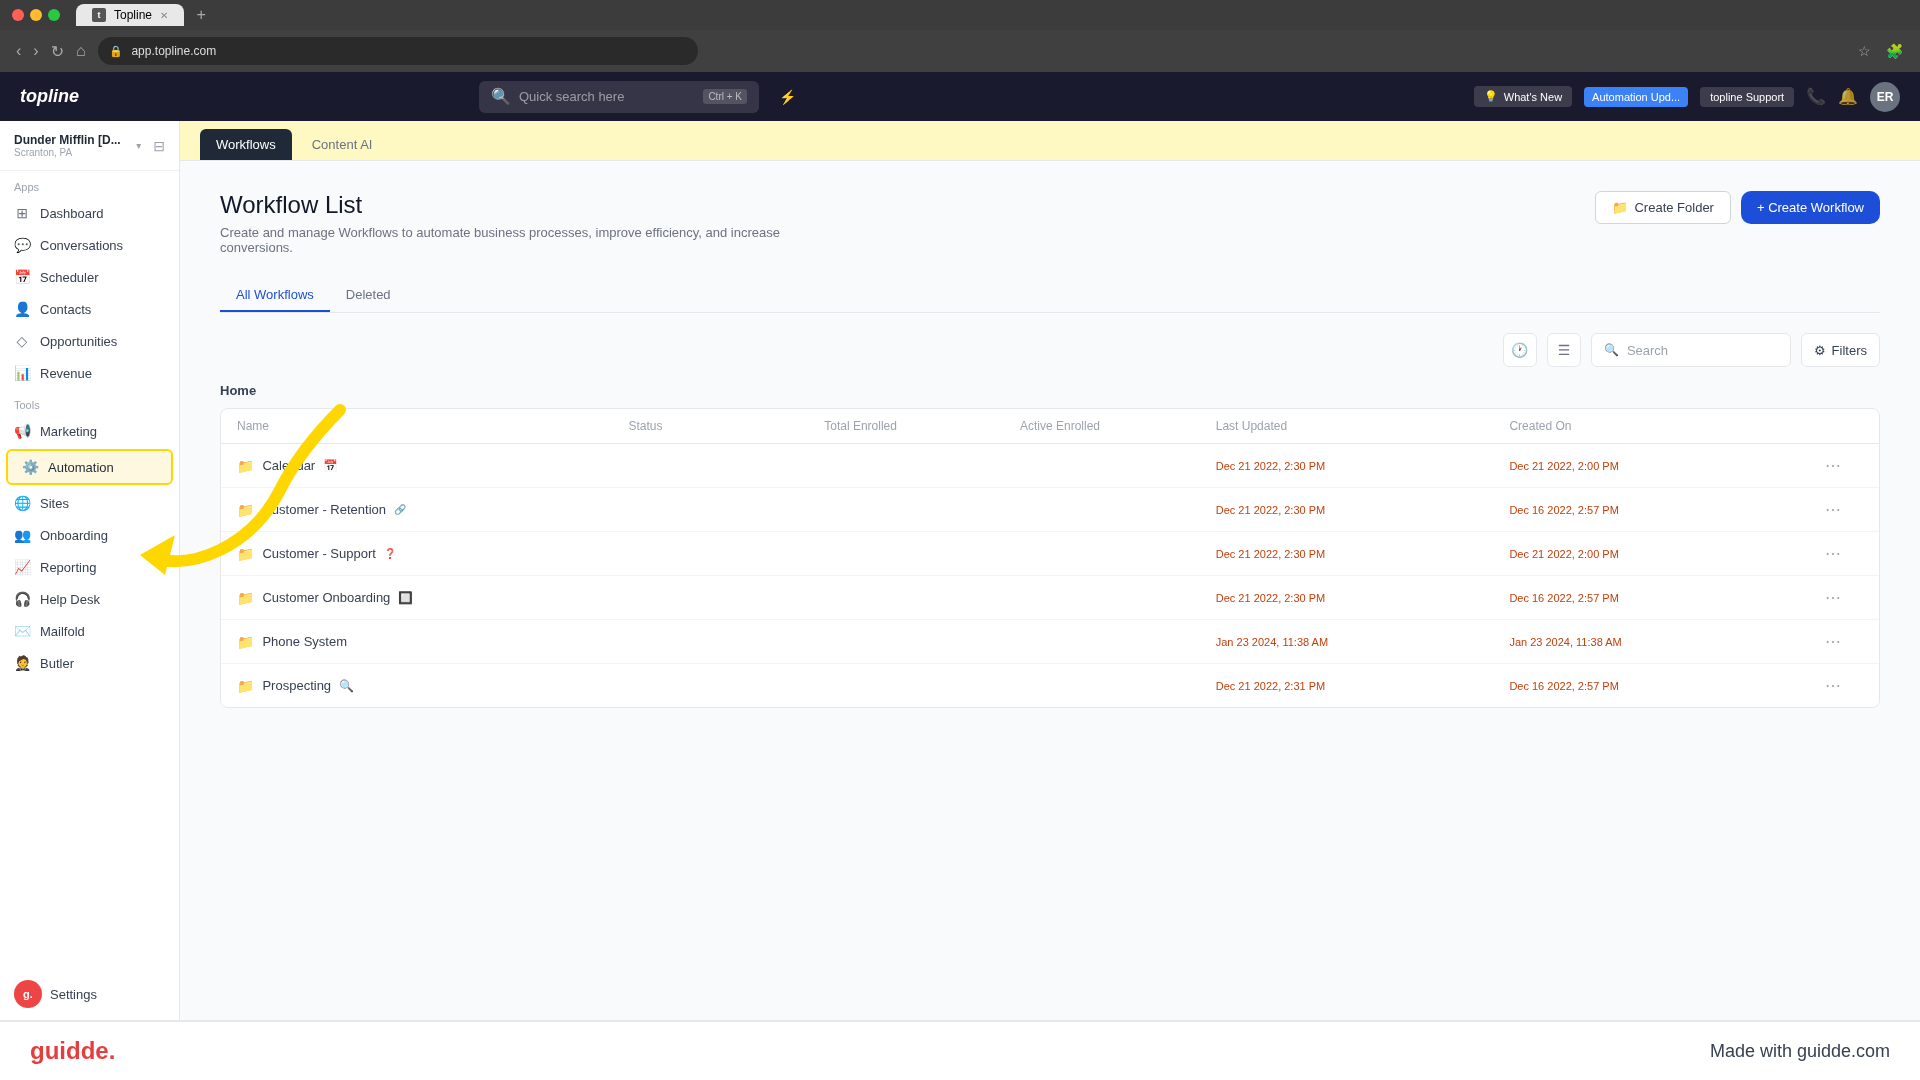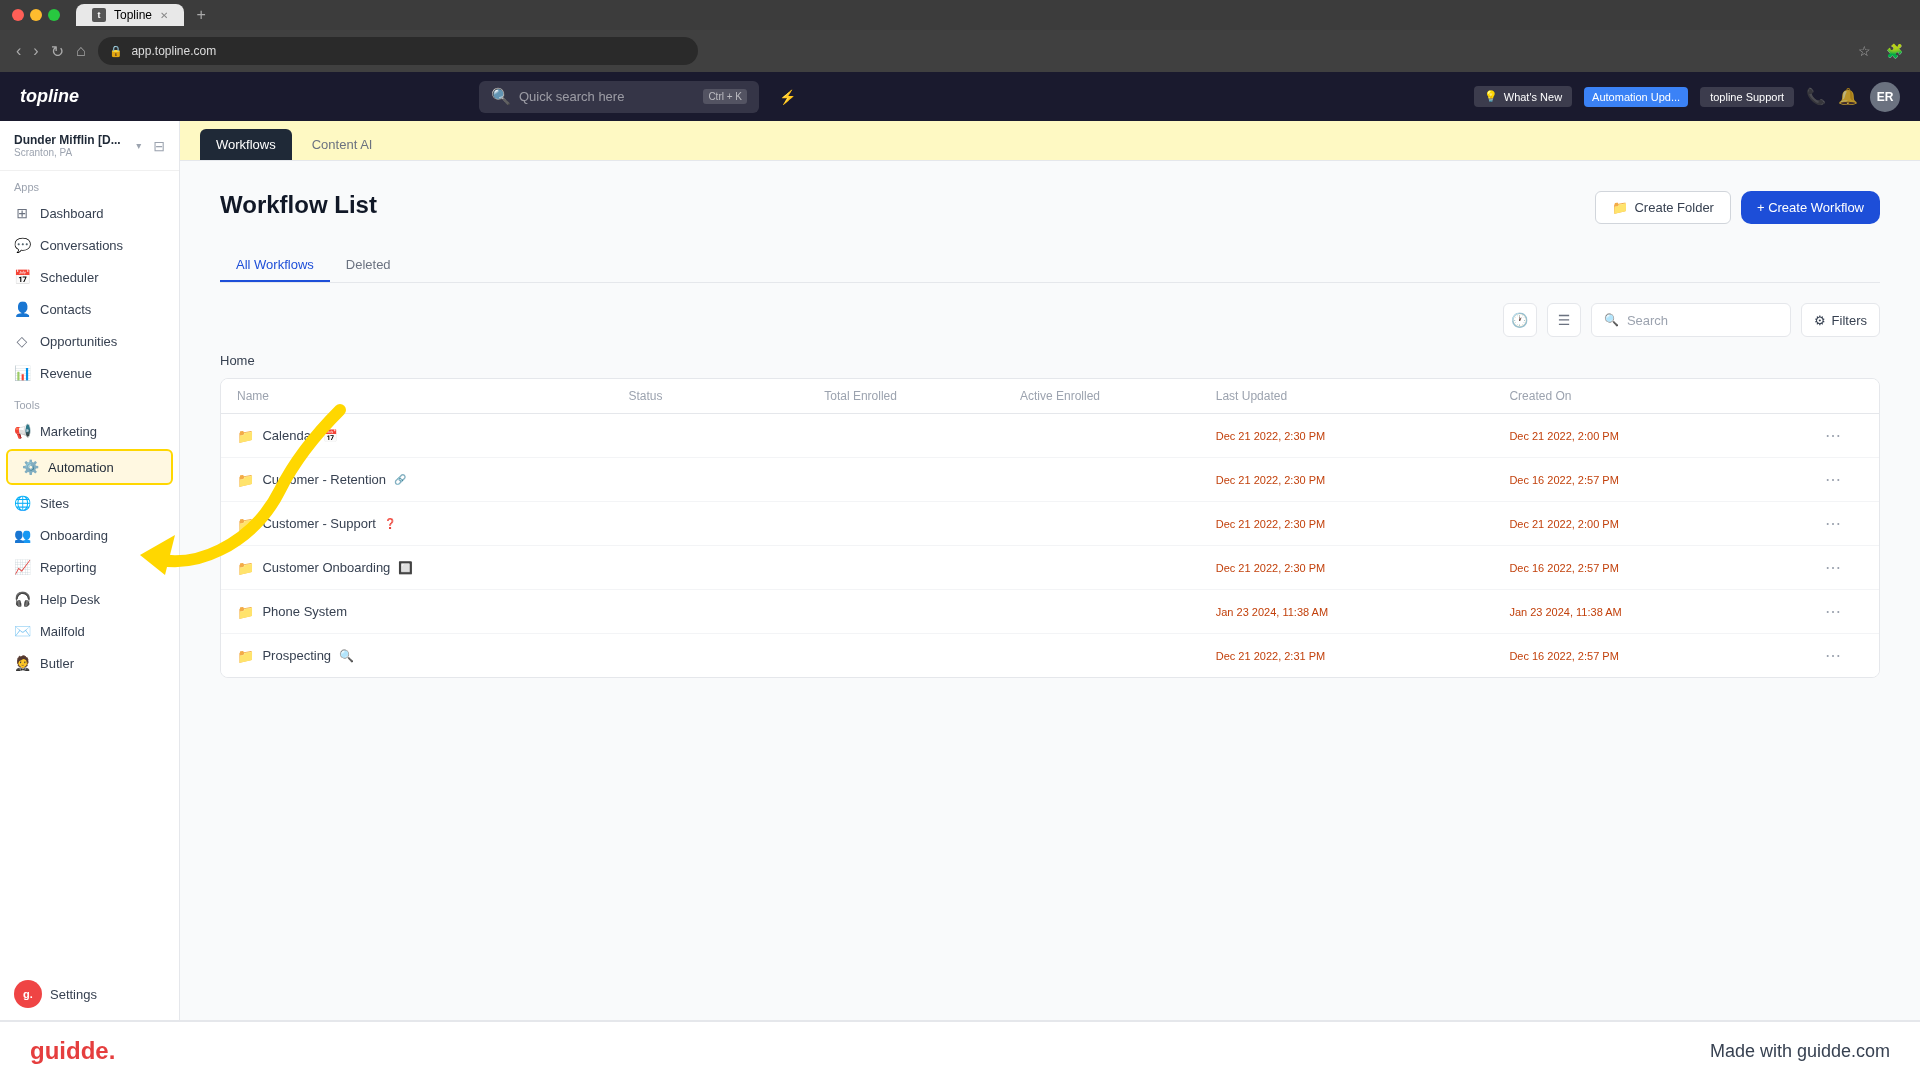"Workflow List" .page-title { font-weight: 700 -> 400 }
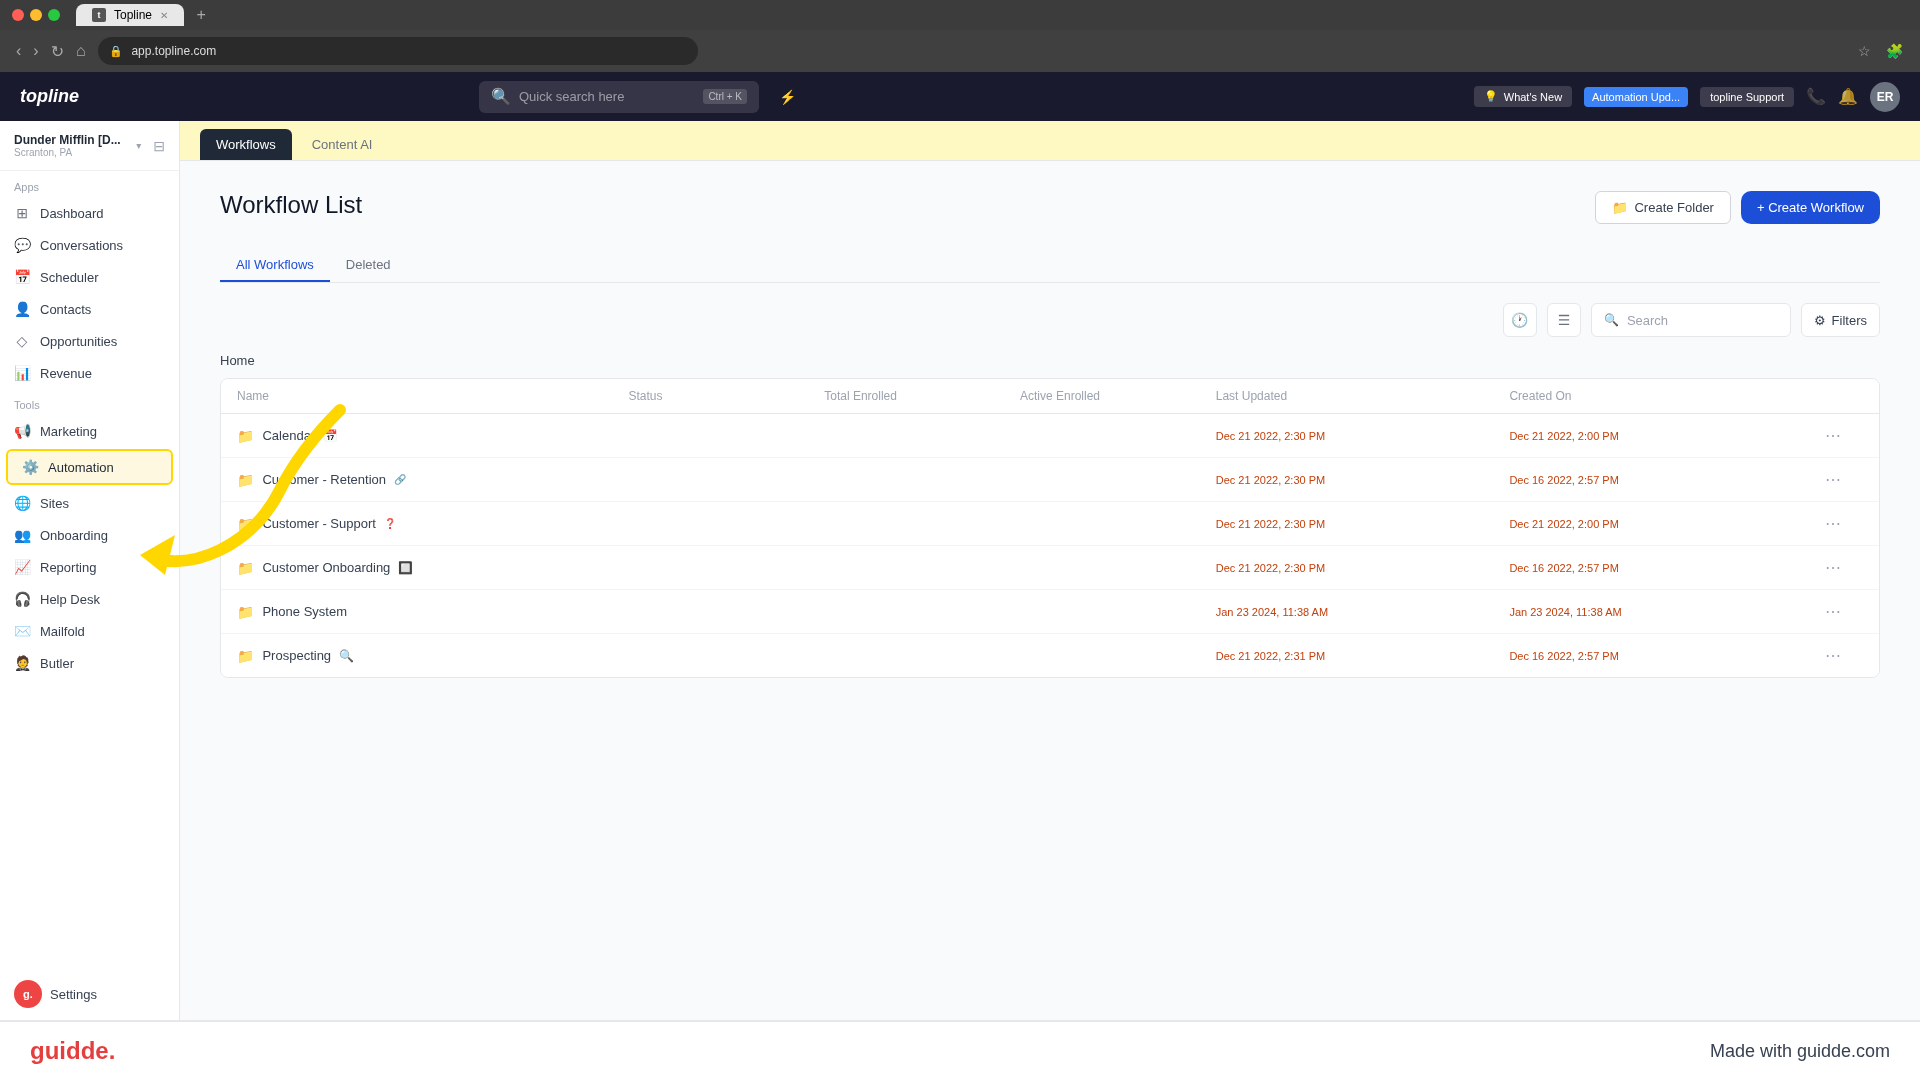"Create and manage Workflows to" p.page-desc { html: none -> <p>Create and manage Workflows to automate business processes, improve efficiency, and increase conversions.</p> }
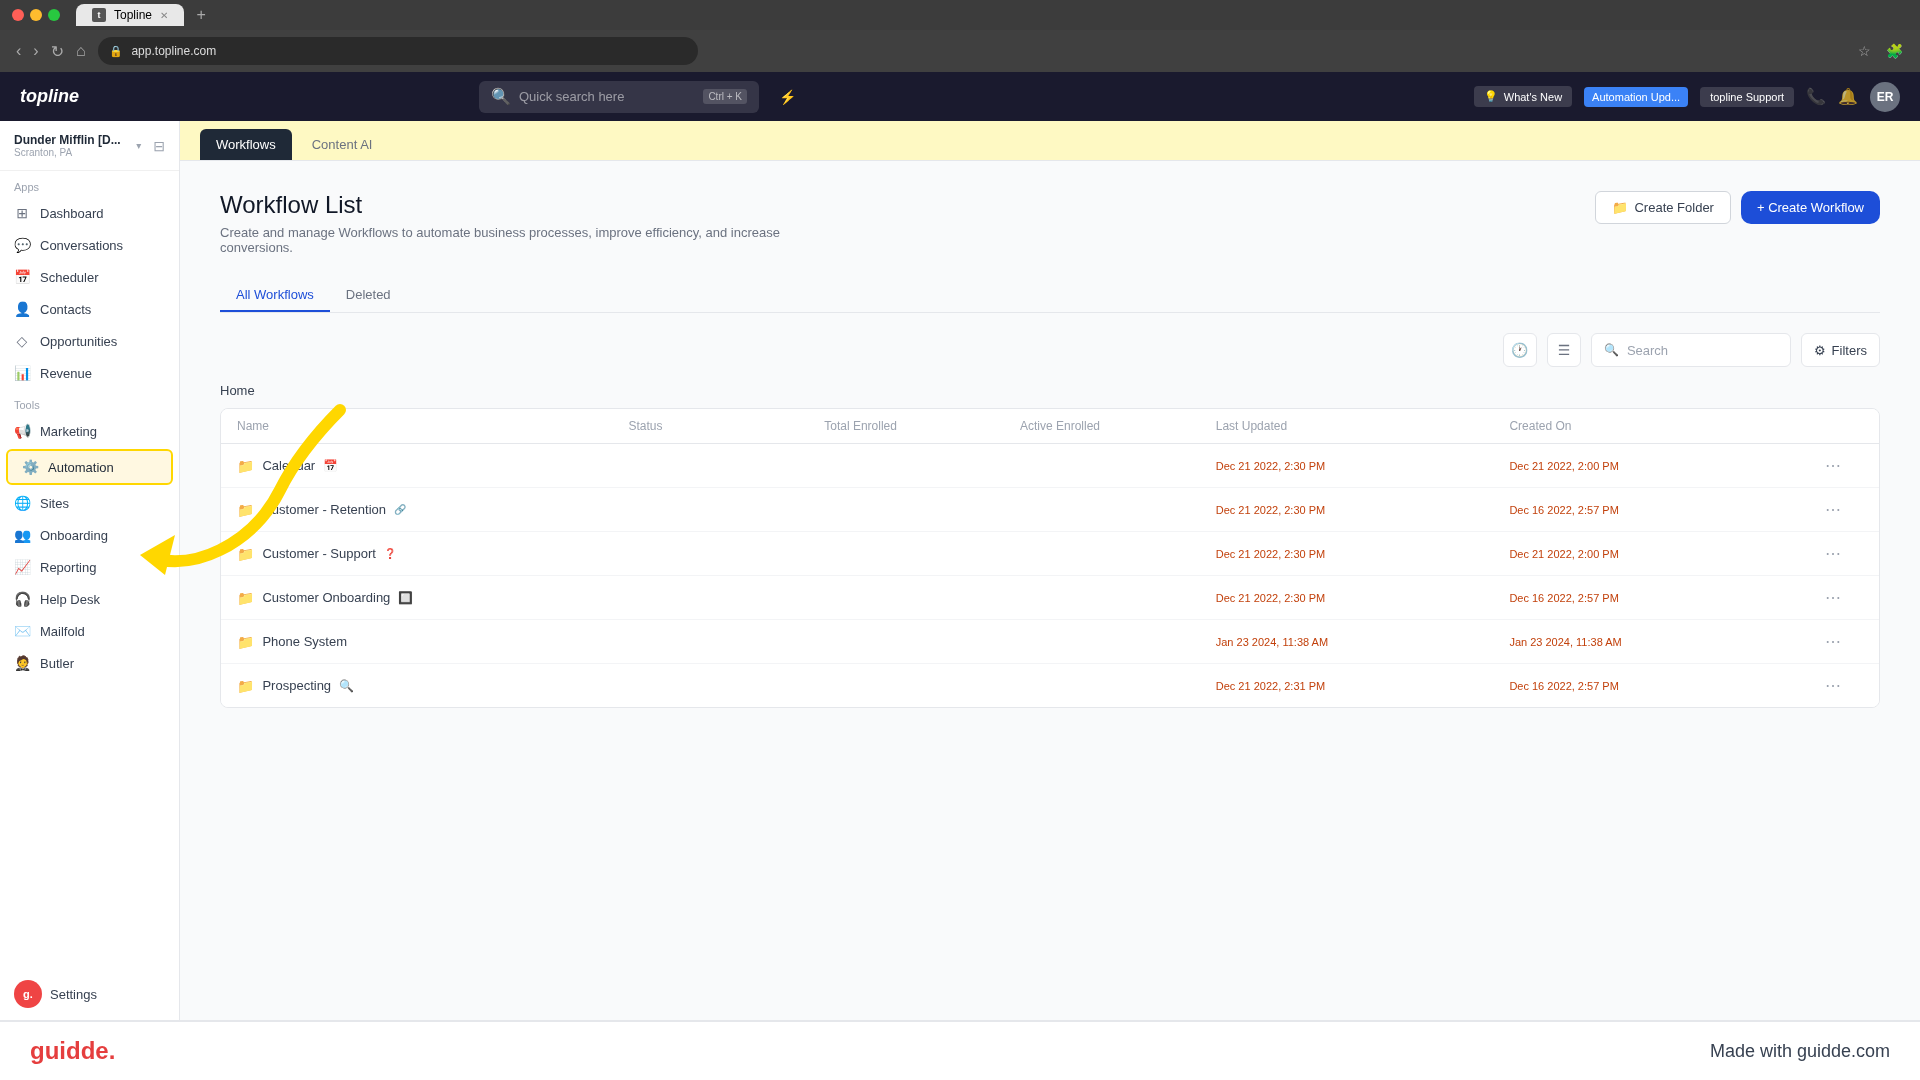"Home" .breadcrumb { font-weight: 400 -> 700 }
